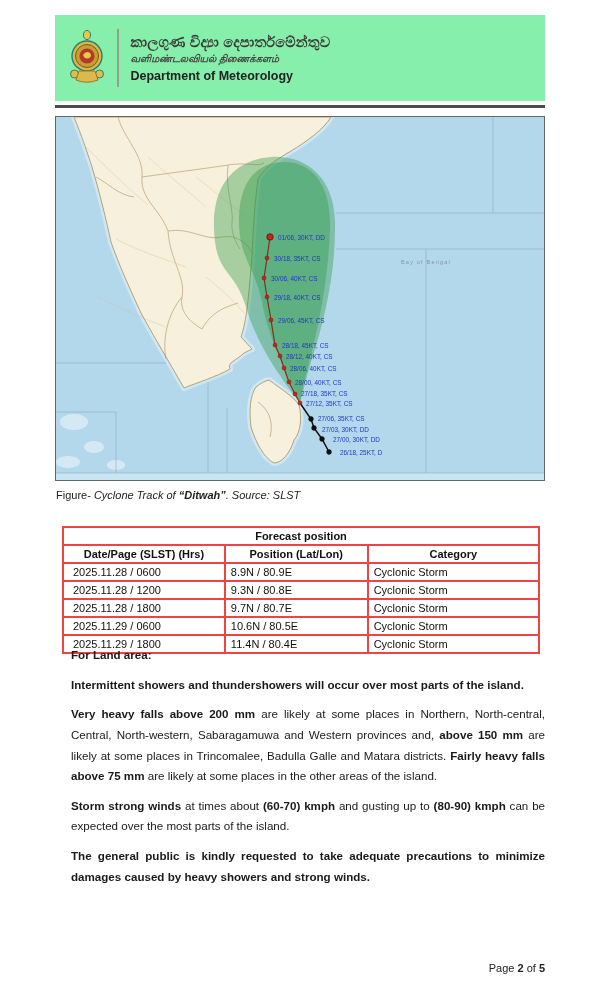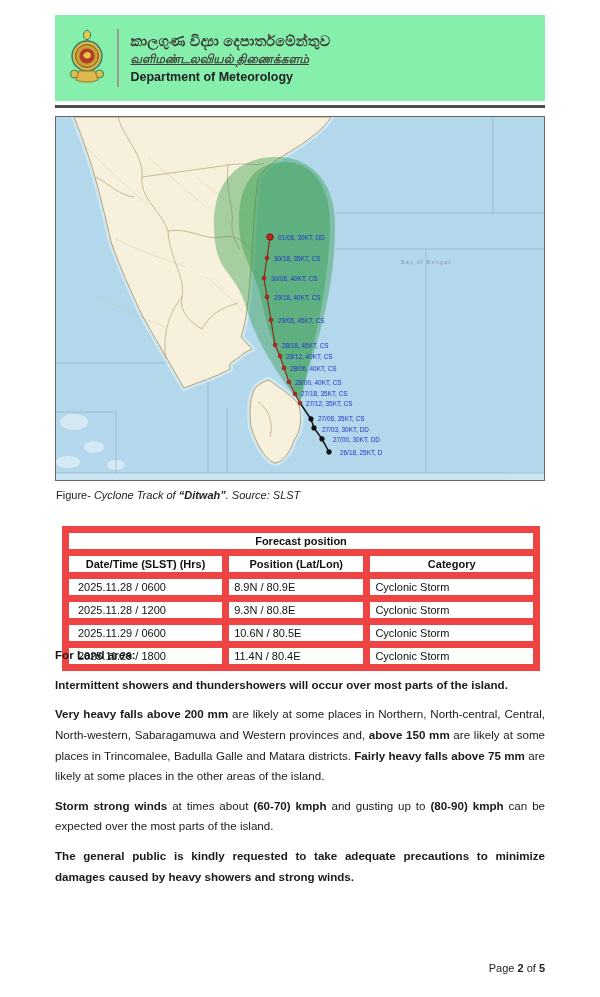"வளிமண்டலவியல் திணைக்களம்" .title-ta { font-size: 12px -> 10px; text-decoration: underline -> none }
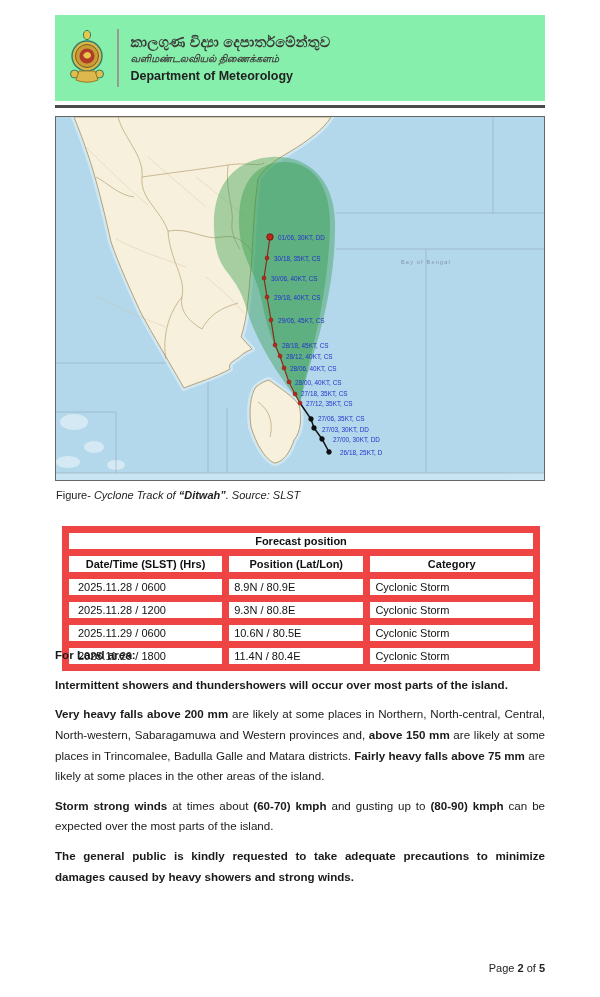"Forecast position" .fc-table td,.fc-table th { border: 7px solid #ef4444 -> 2px solid #ef4444 }
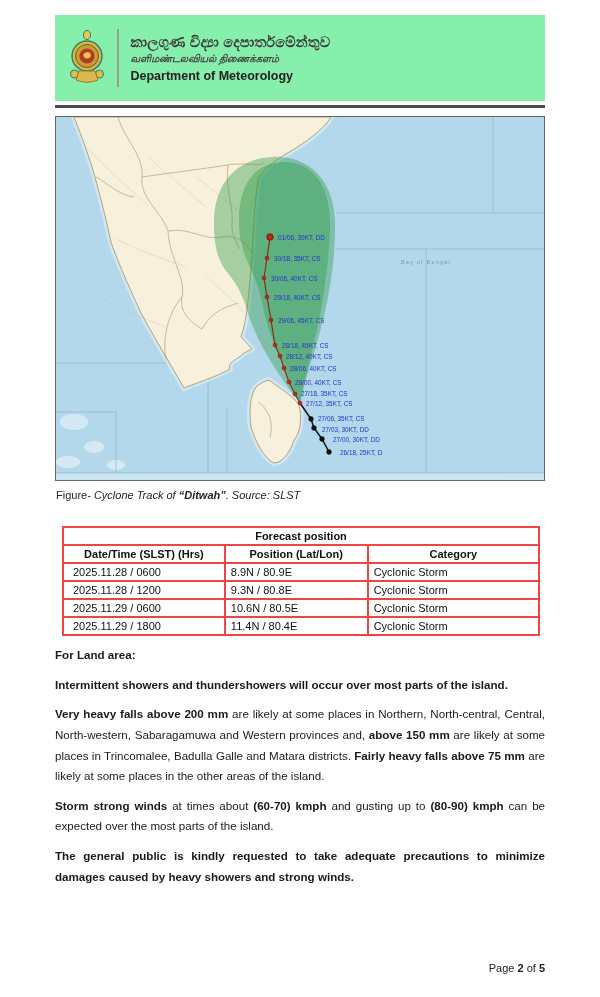"Date/Time (SLST) (Hrs)" th { text: Date/Time -> Date/Page }
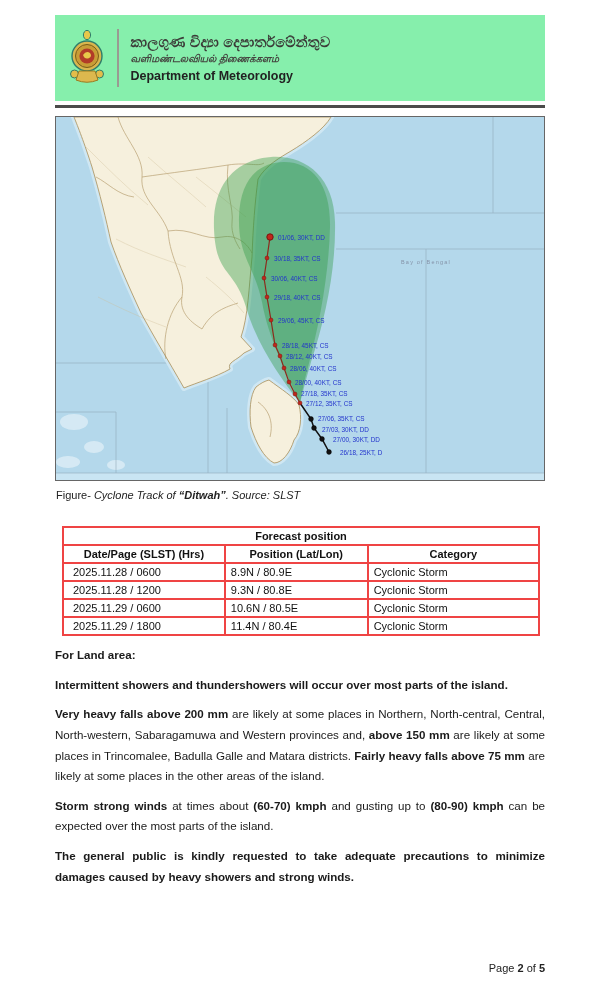"2025.11.28 / 1800" tr { html: none -> <tr> <td>2025.11.28 / 1800</td> <td>9.7N / 80.7E</td> <td>Cyclonic Storm</td> </tr> }
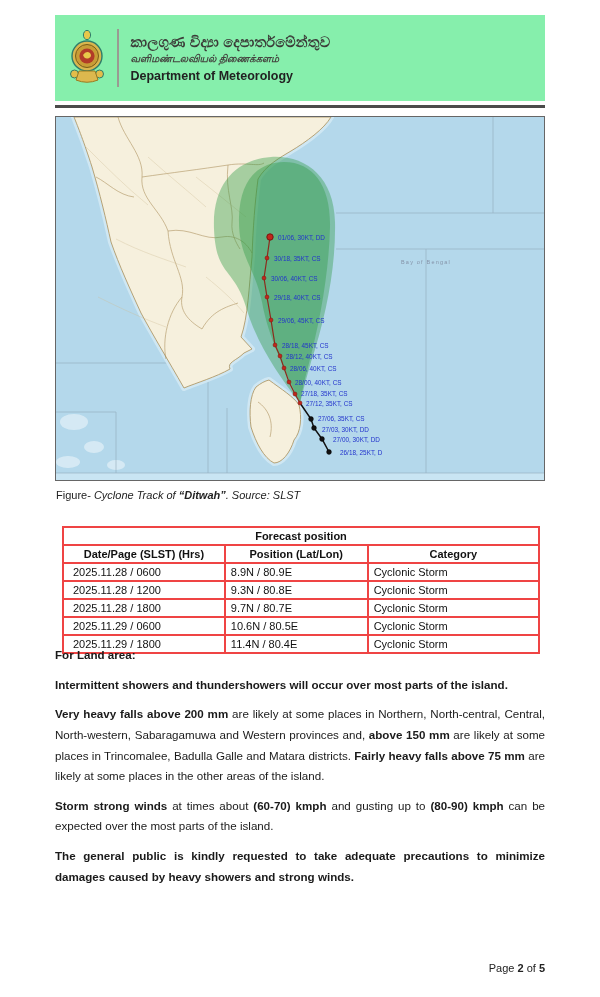"For Land area:" .para { margin: 0 0 9px 0 -> 0 0 9px 16px }
